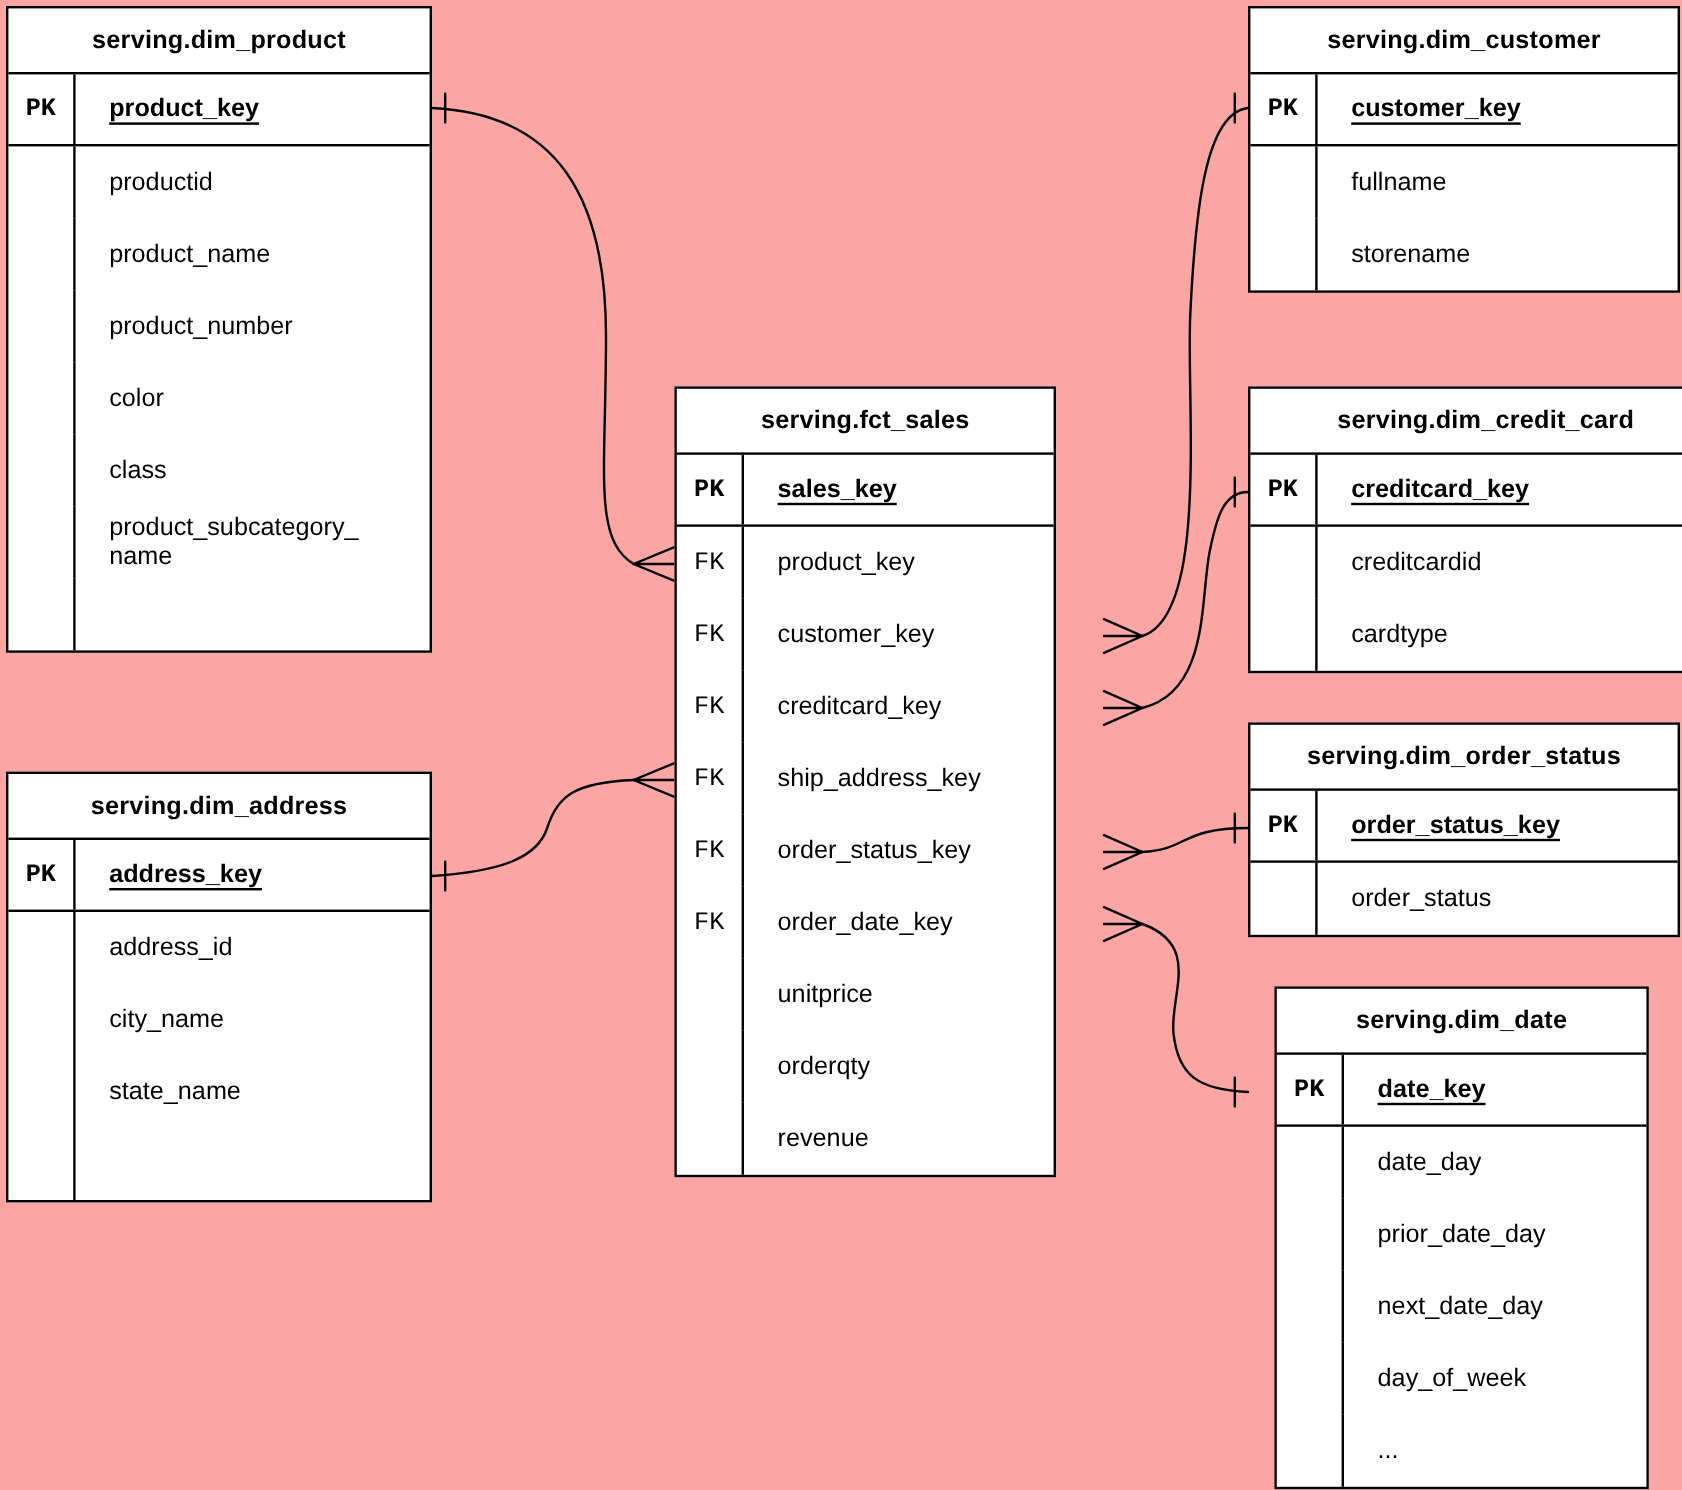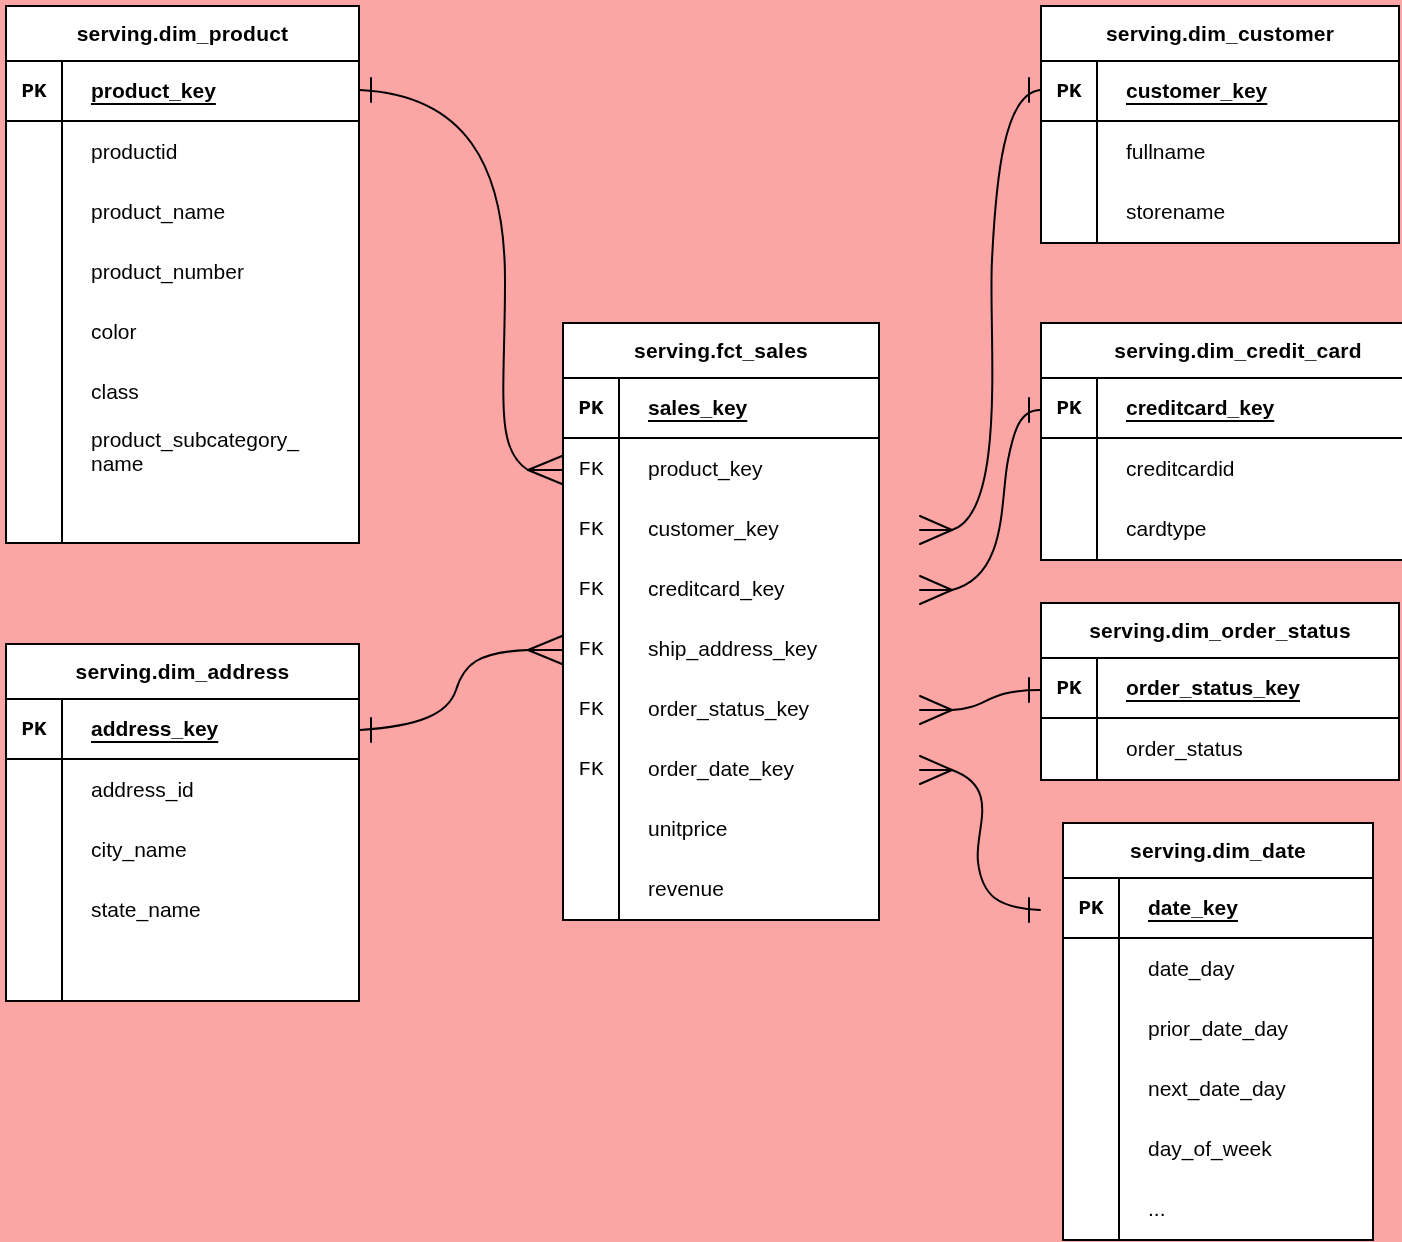"orderqty" div.row { html: none -> <div> <div></div> <div>orderqty</div> </div> }
